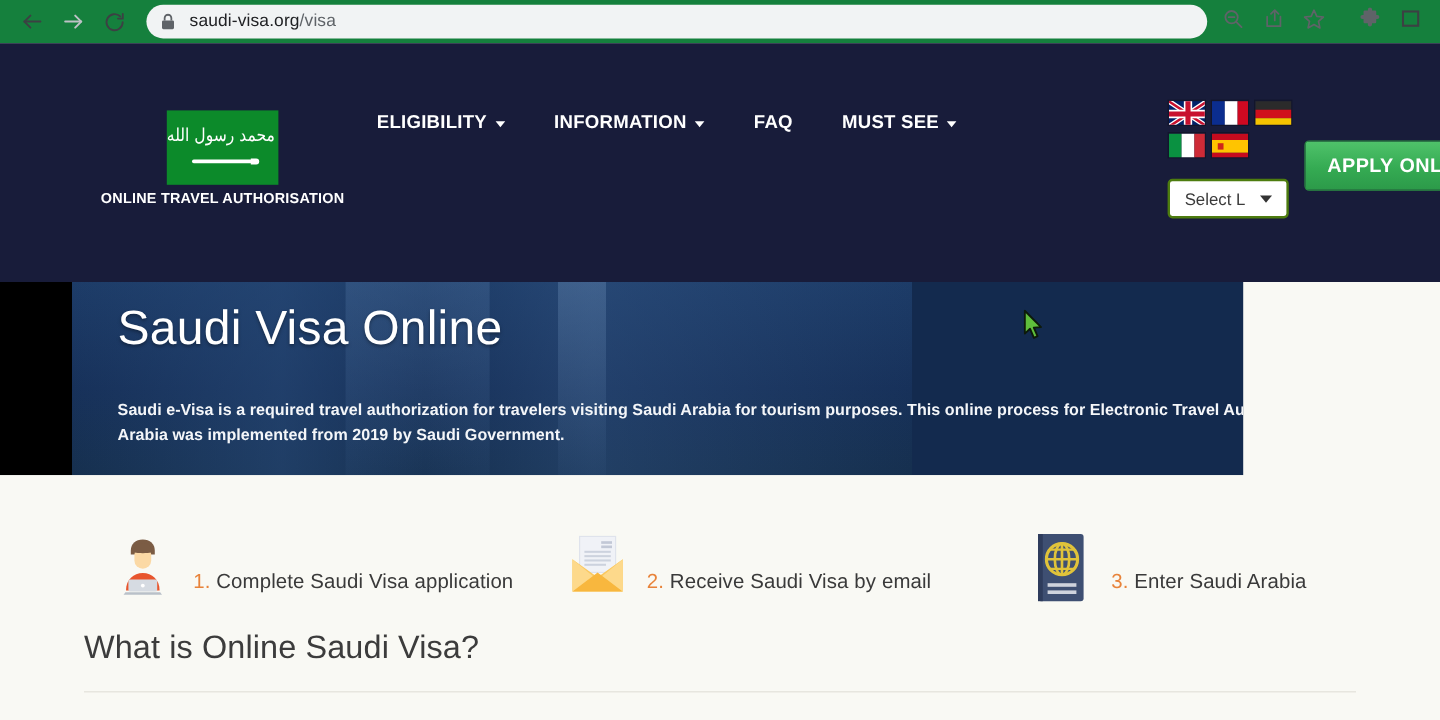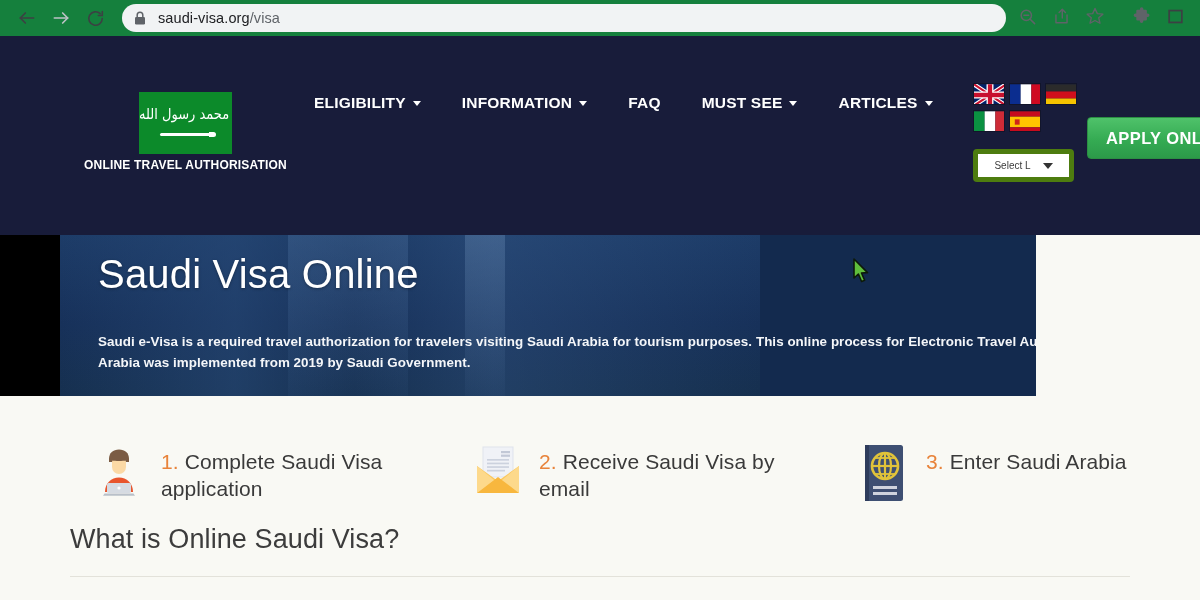"ARTICLES" div.nav-item { html: <div> <span>ARTICLES</span> <span></span> </div> -> none }
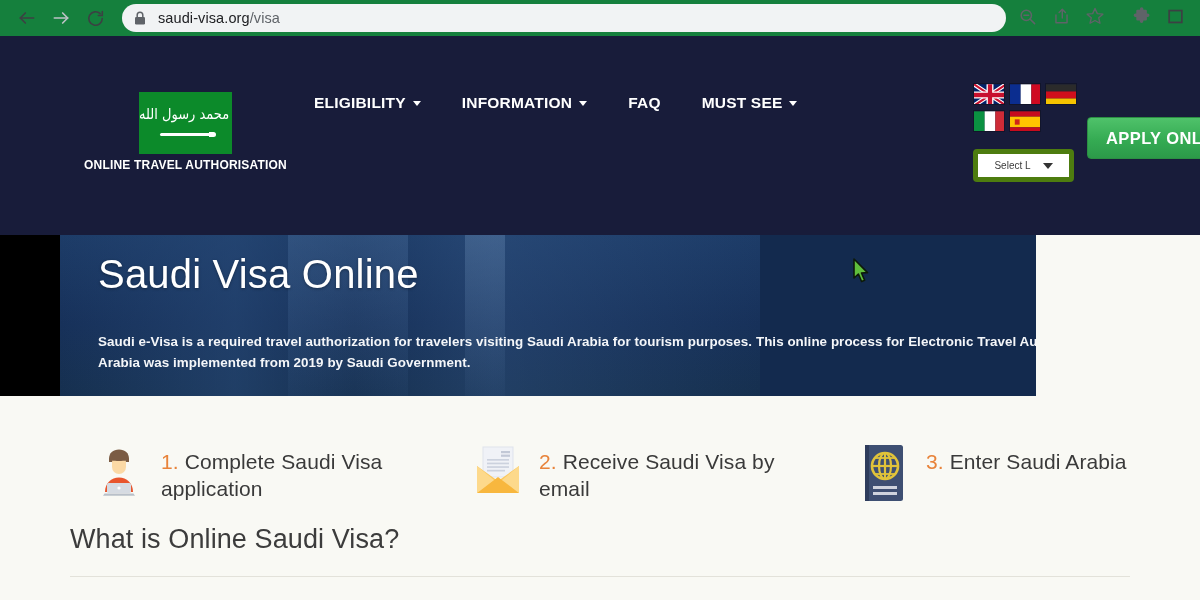"Select L" .lang-select { border: 5px solid #4d7c0f -> 2px solid #4d7c0f; font-size: 10px -> 14px }
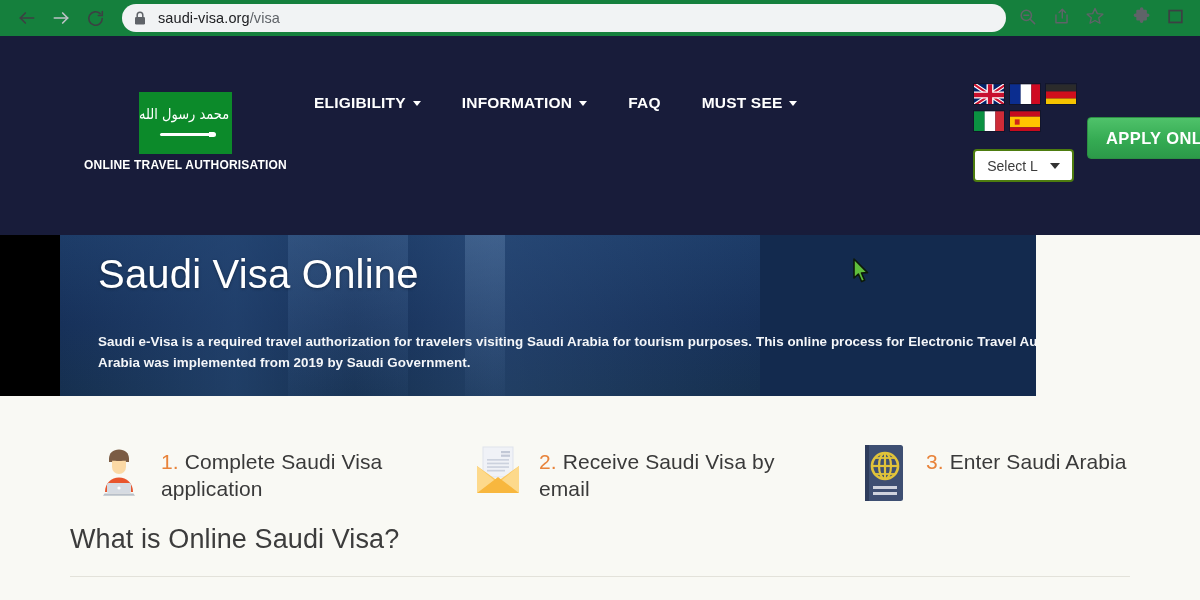"1. Complete Saudi Visa application" .step-label { font-size: 21px -> 17px; margin-top: none -> 23px }
